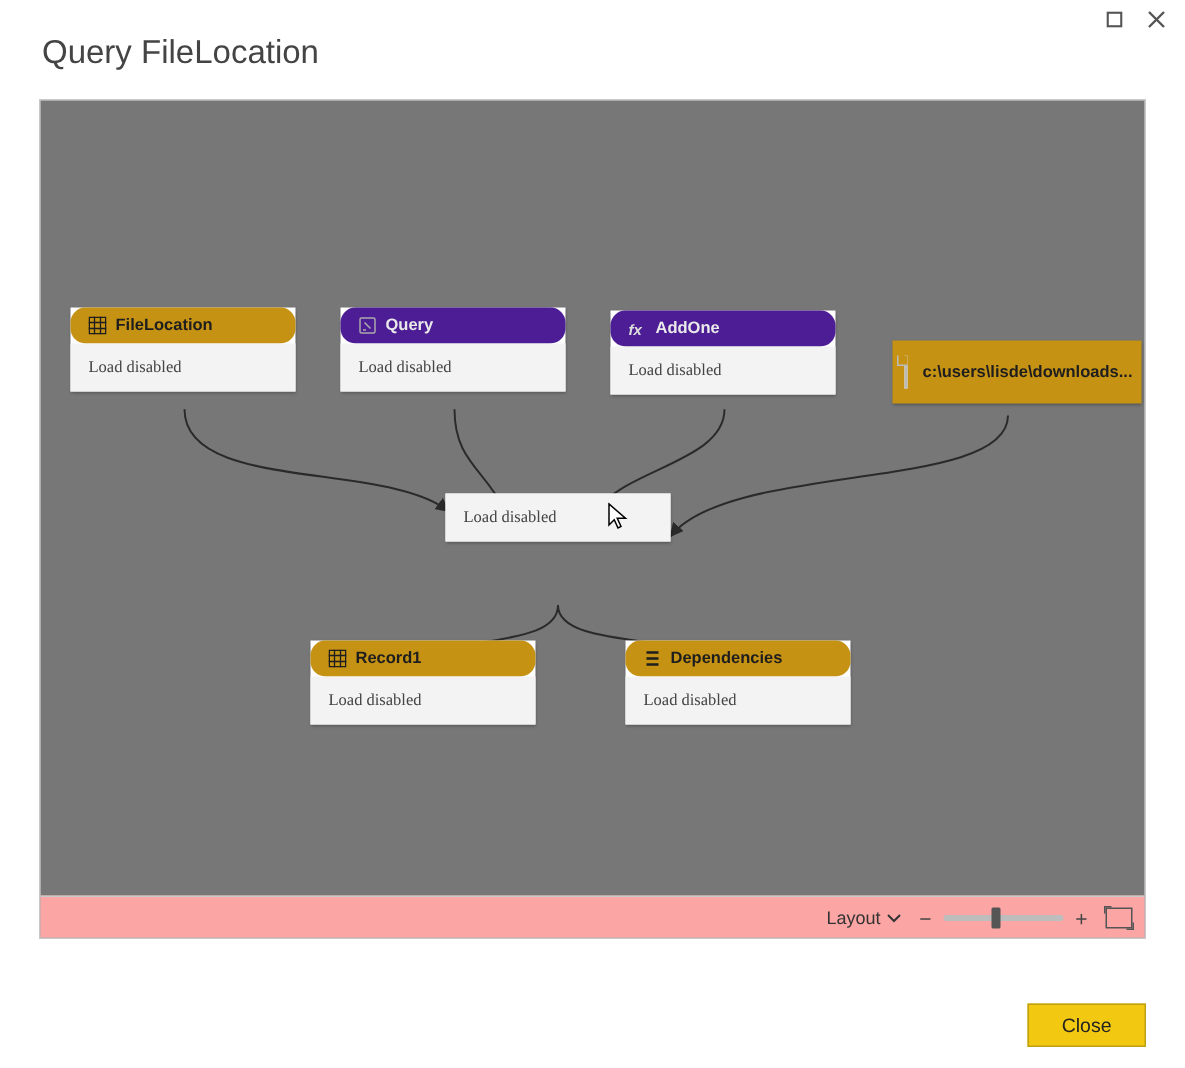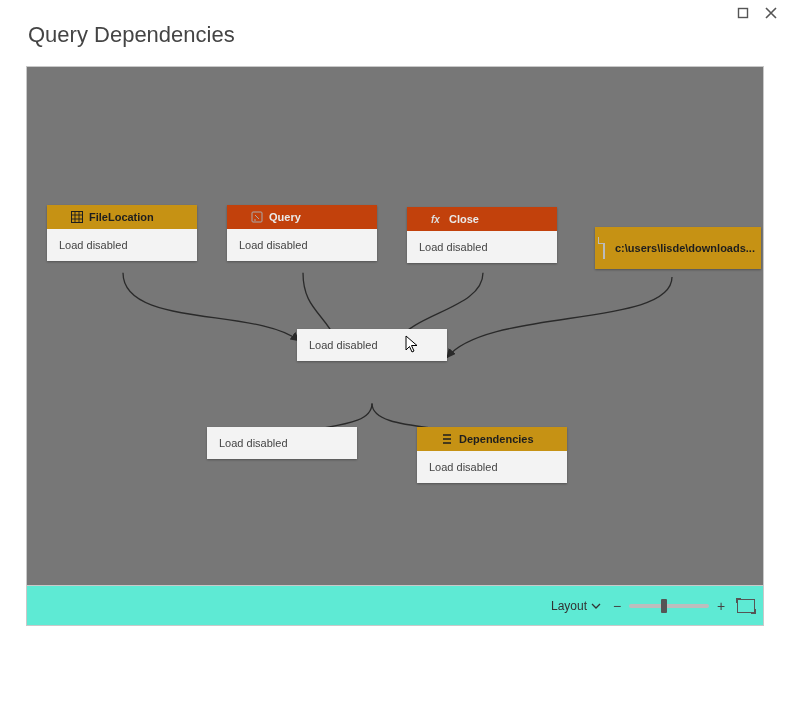"Query Dependencies" div.dialog-title { text: Dependencies -> FileLocation }
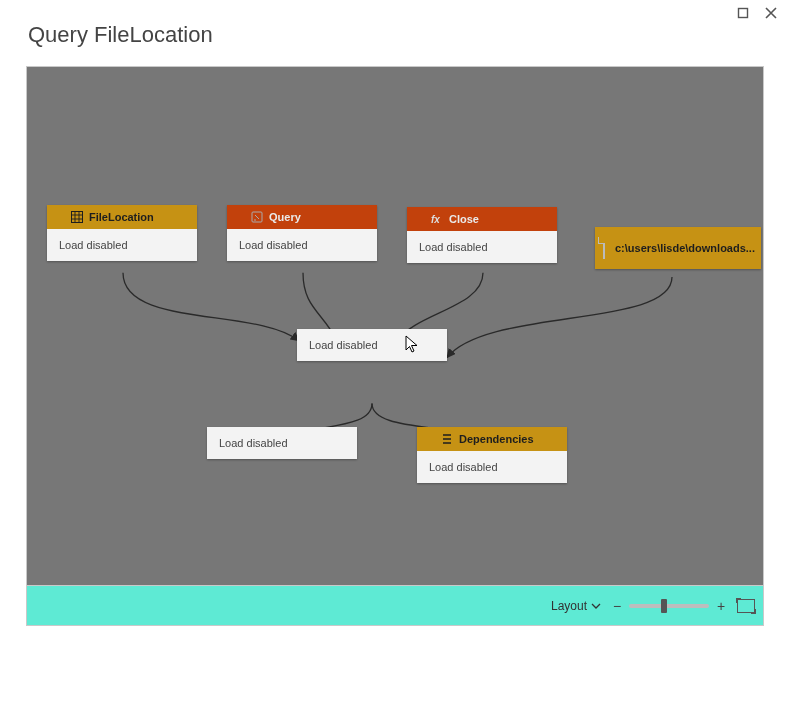"FileLocation" .node .header { border-radius: none -> 10px; padding: 6px 24px -> 6px 12px }
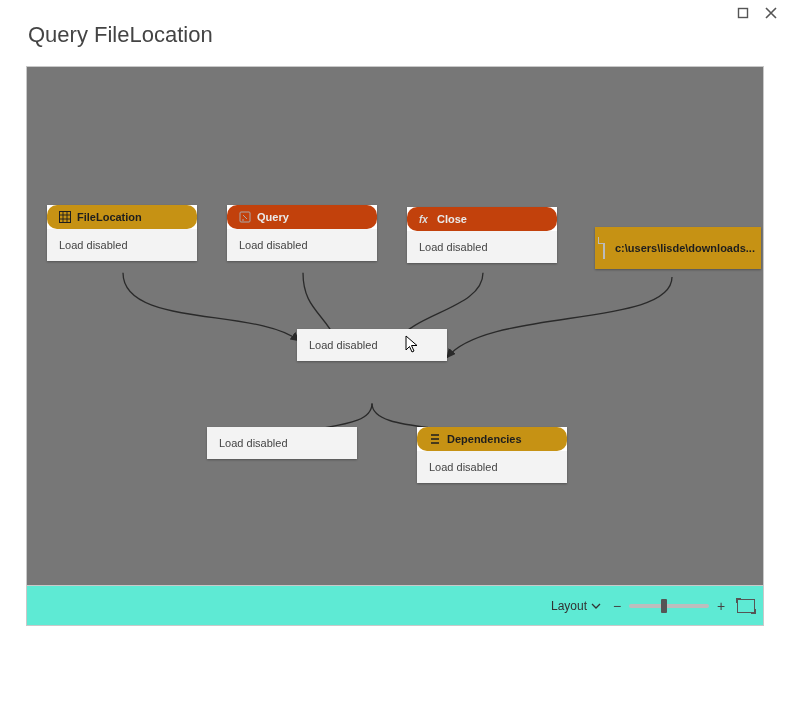"Query" .node .header.black { background: #c2410c -> #4c1d95 }
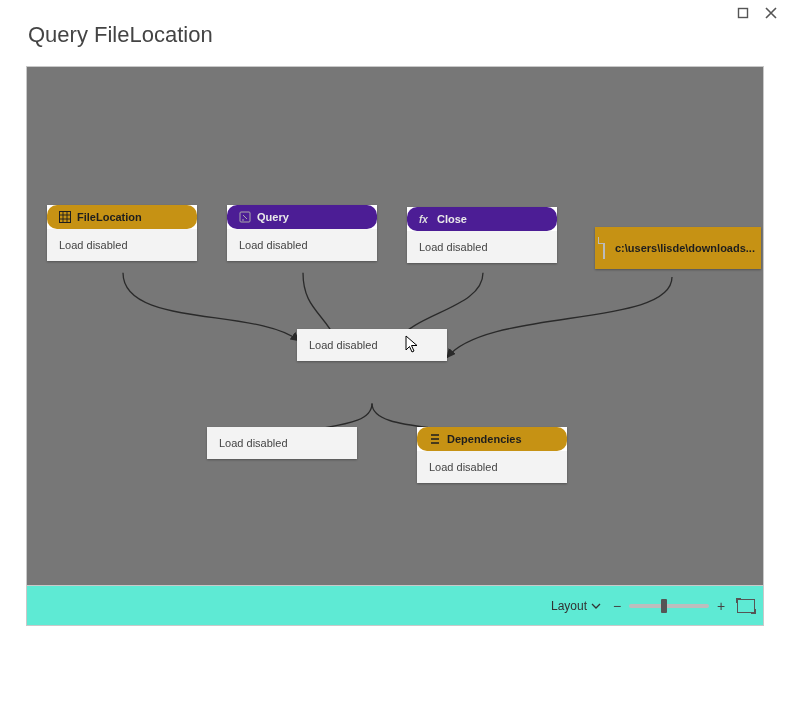"Close" span { text: Close -> AddOne }
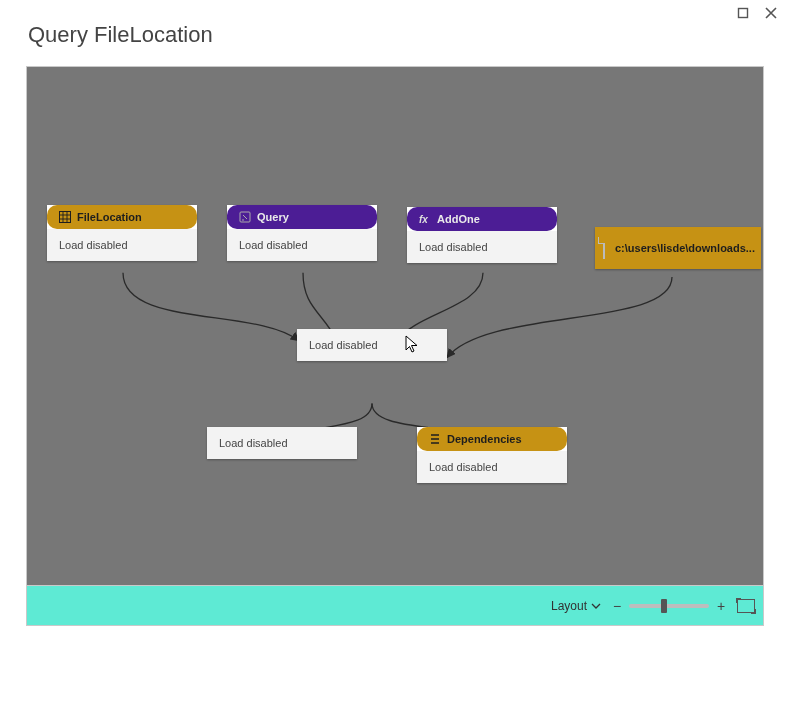"Load disabled" .node .body { font-family: none -> Liberation Serif, serif }
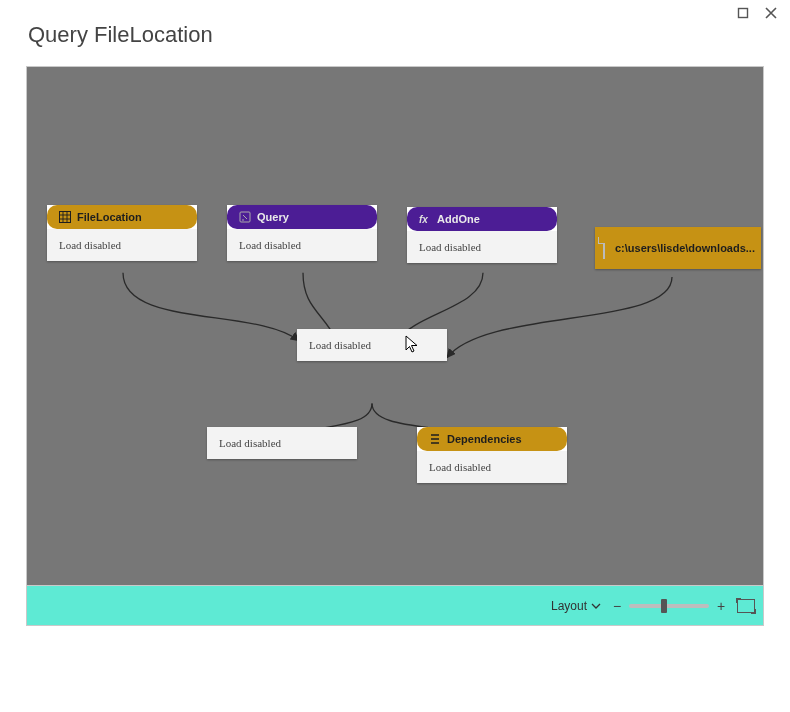"Record1" div.header { html: none -> <div> <span> <svg> <rect></rect> <path></path> </svg> </span> <span>Record1</span> </div> }
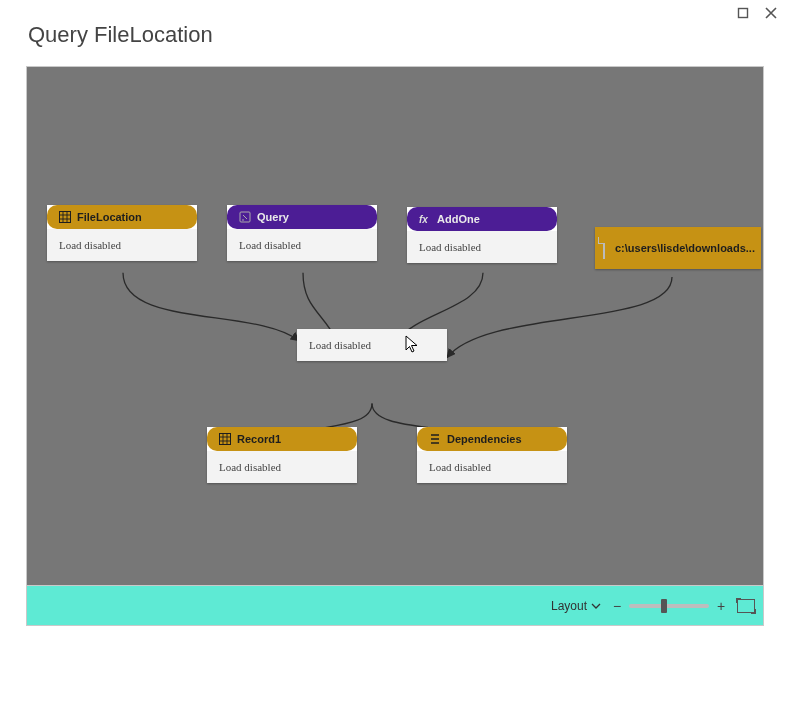"Layout" .toolbar { background: #5eead4 -> #fca5a5; height: 40px -> 28px }
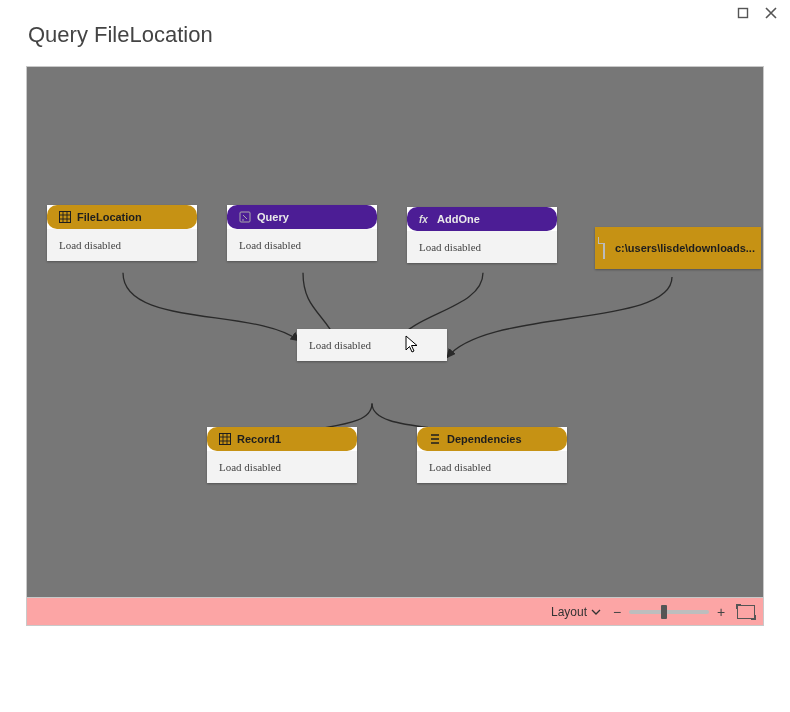"Close" button.close-btn { html: none -> <button>Close</button> }
